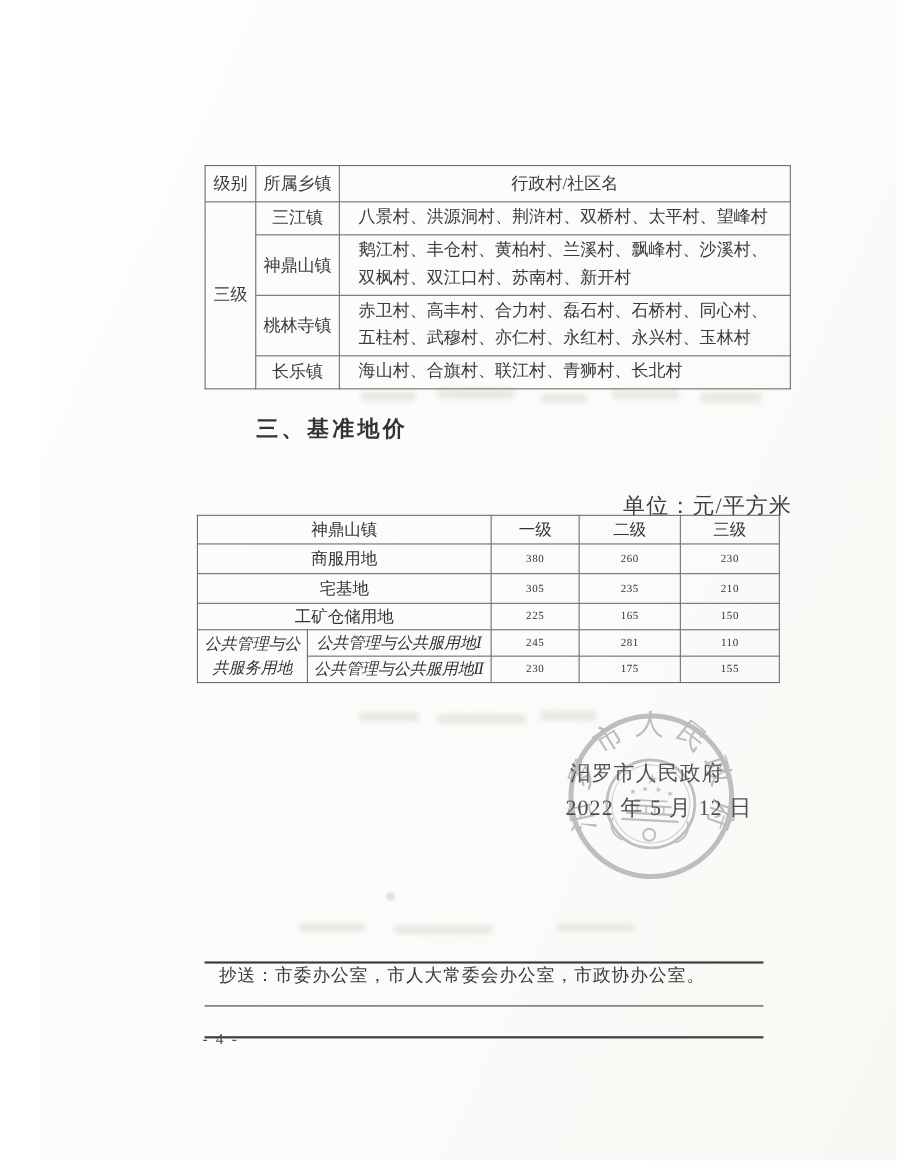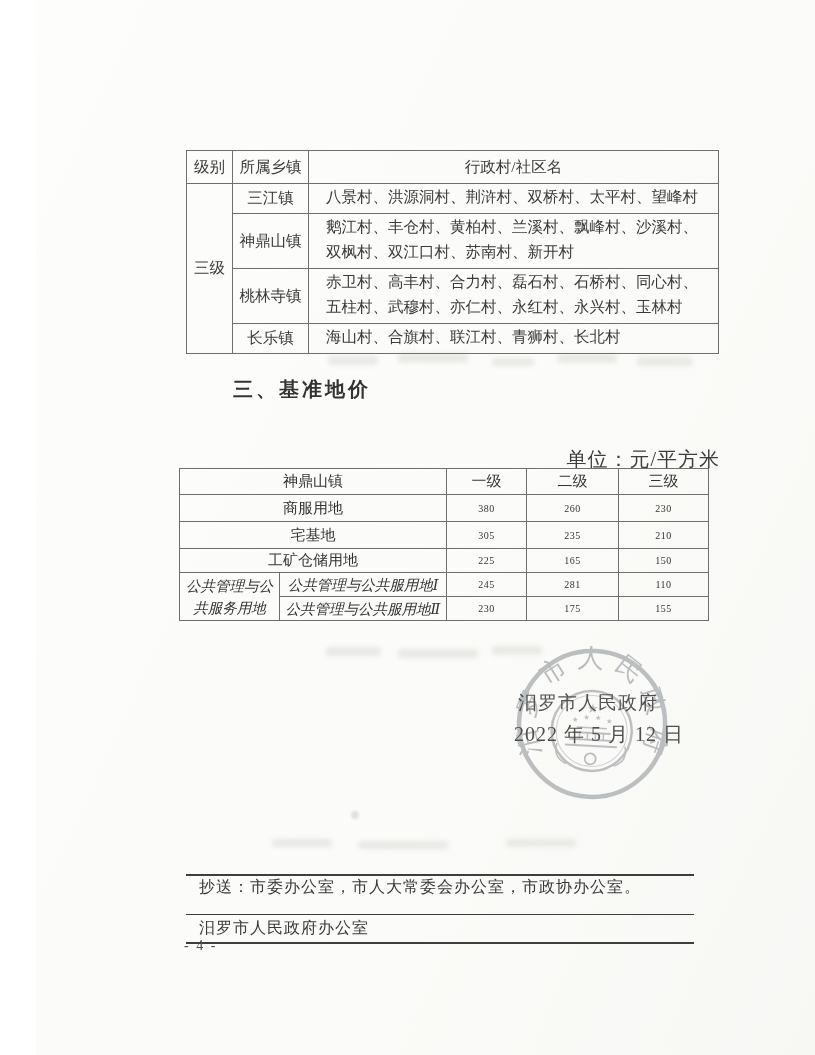"汨罗市人民政府办公室" span { html: <span>汨罗市人民政府办公室</span> -> none }
